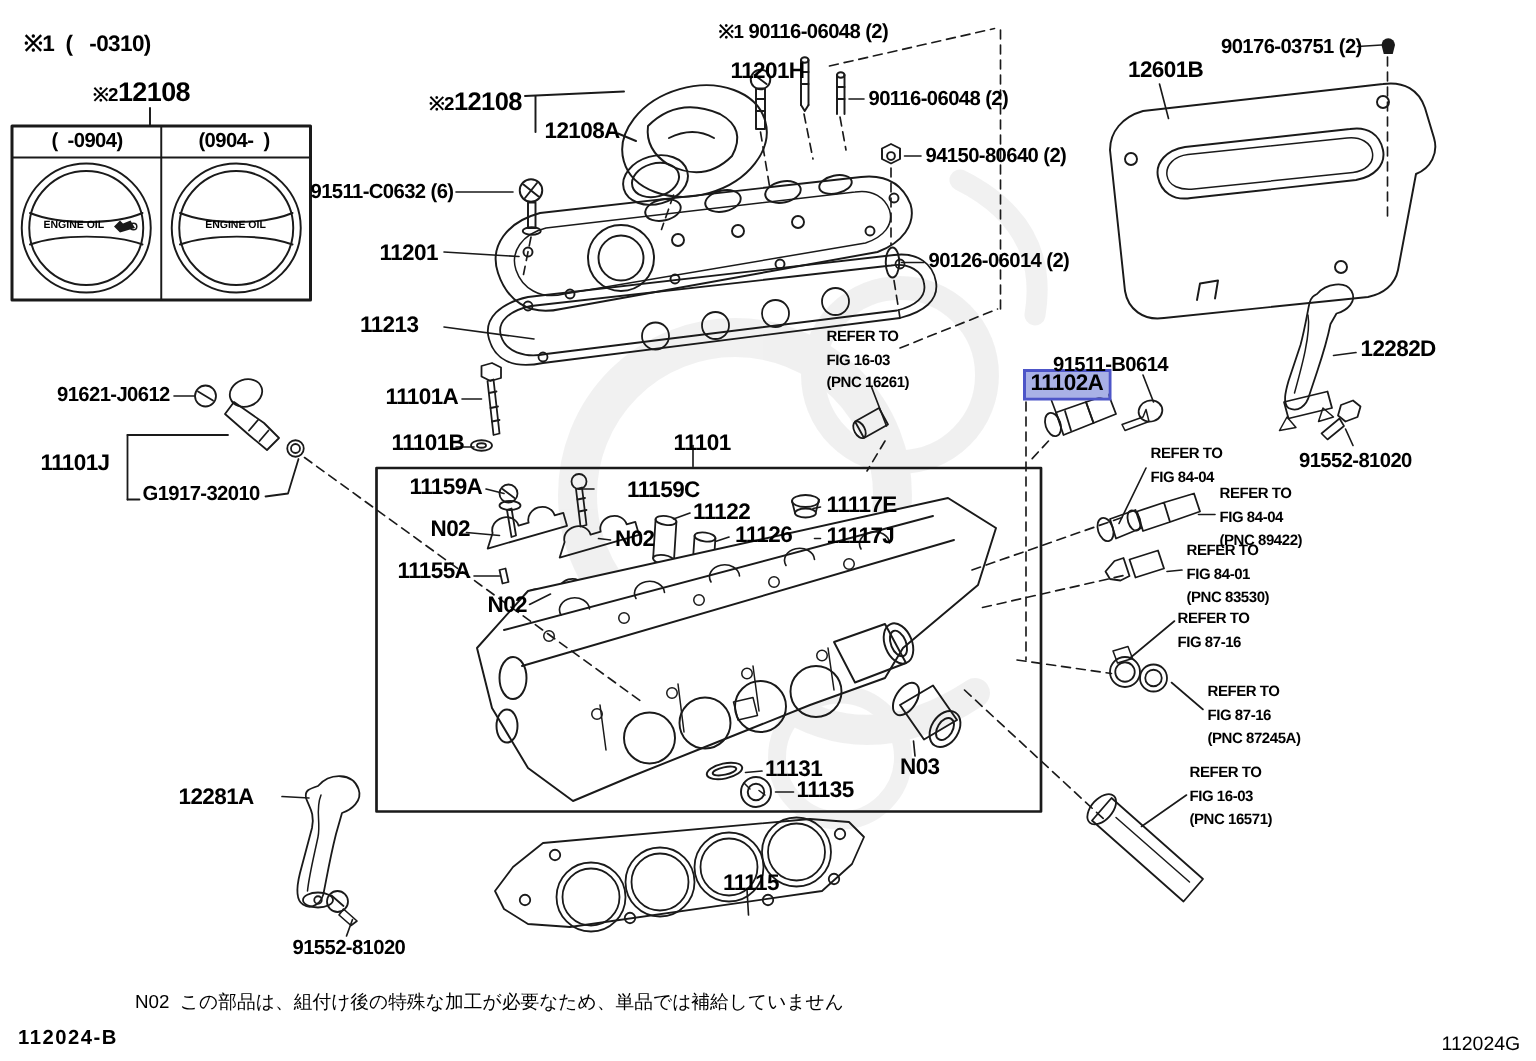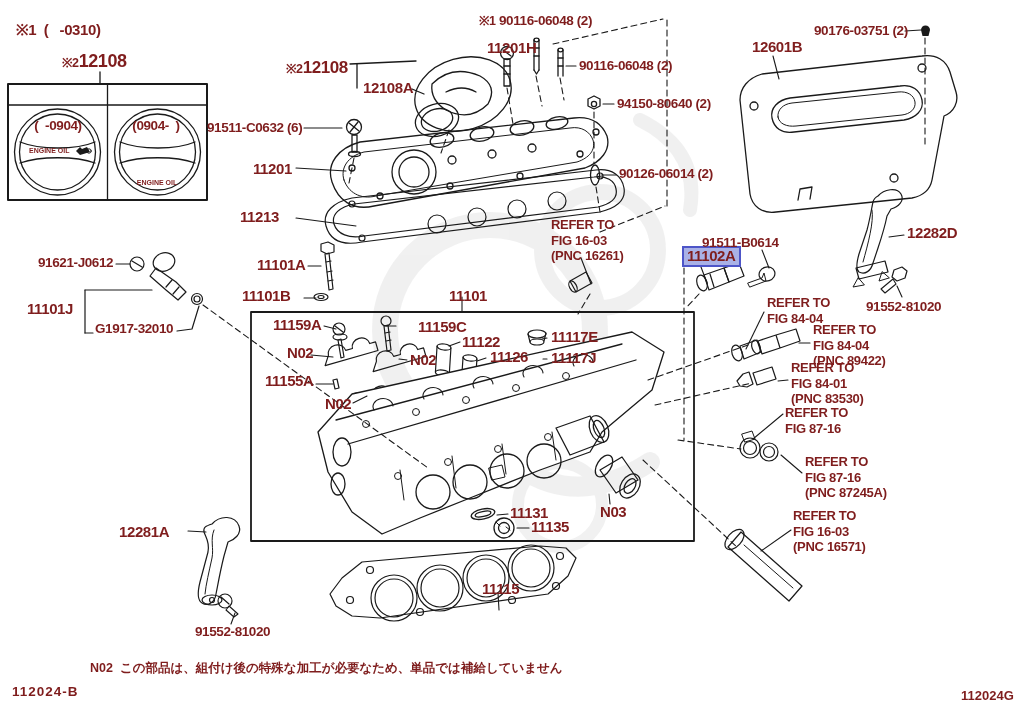"※1 ( -0310)" .lbl { color: #7f1d1d -> #000000 }
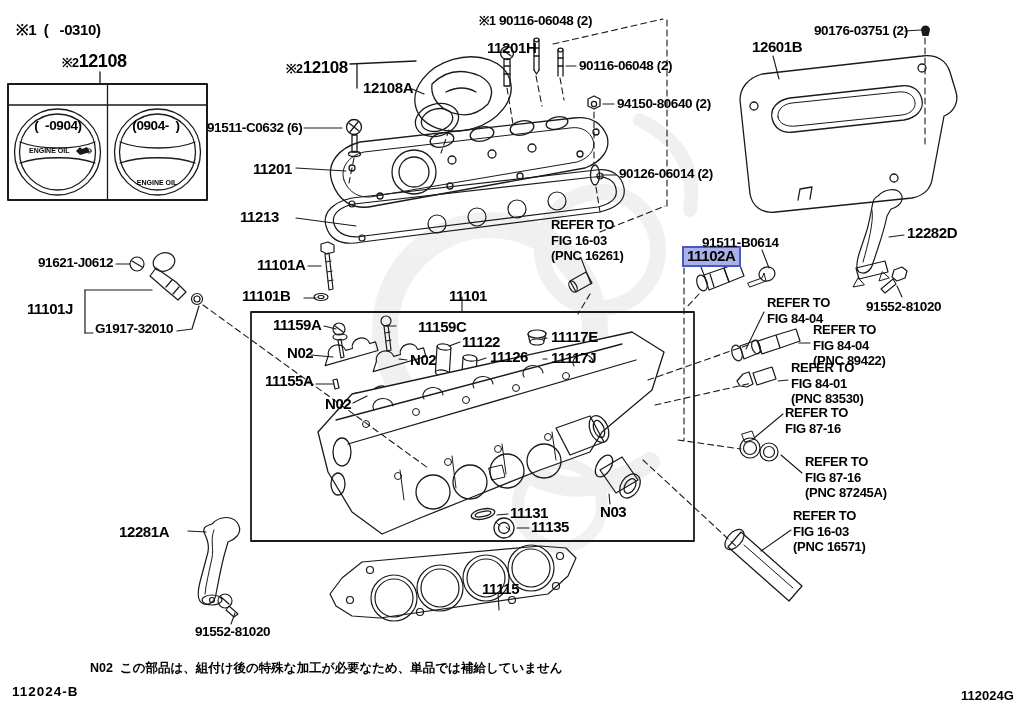"( -0904)" .ctr { margin-top: 32px -> none }
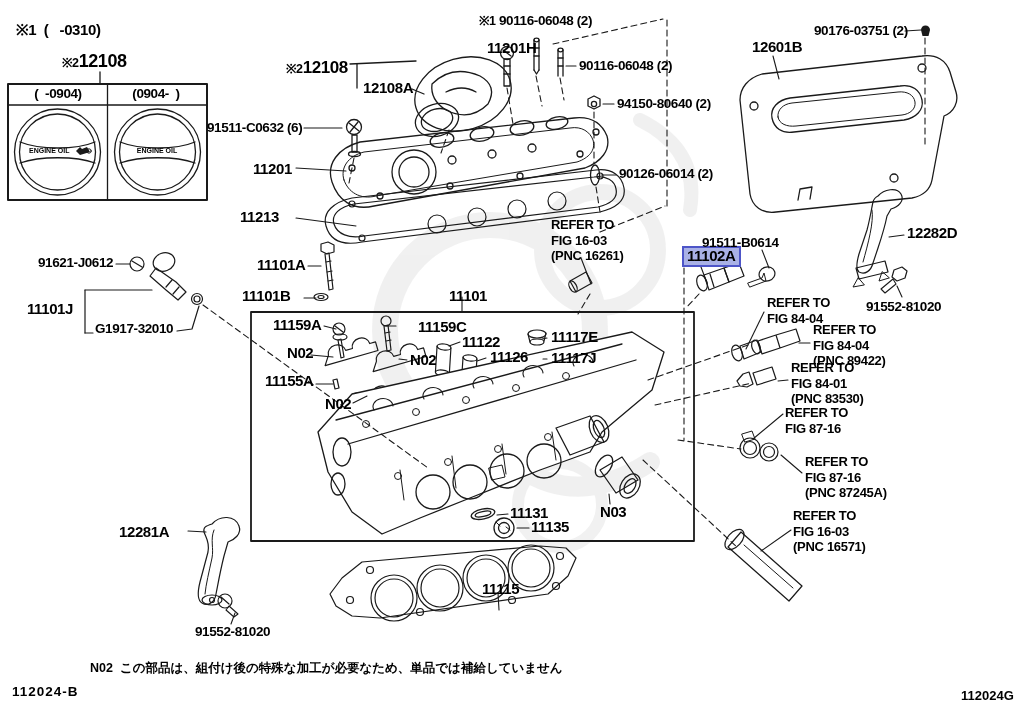"REFER TO" .ref { font-size: 13px -> 10px }
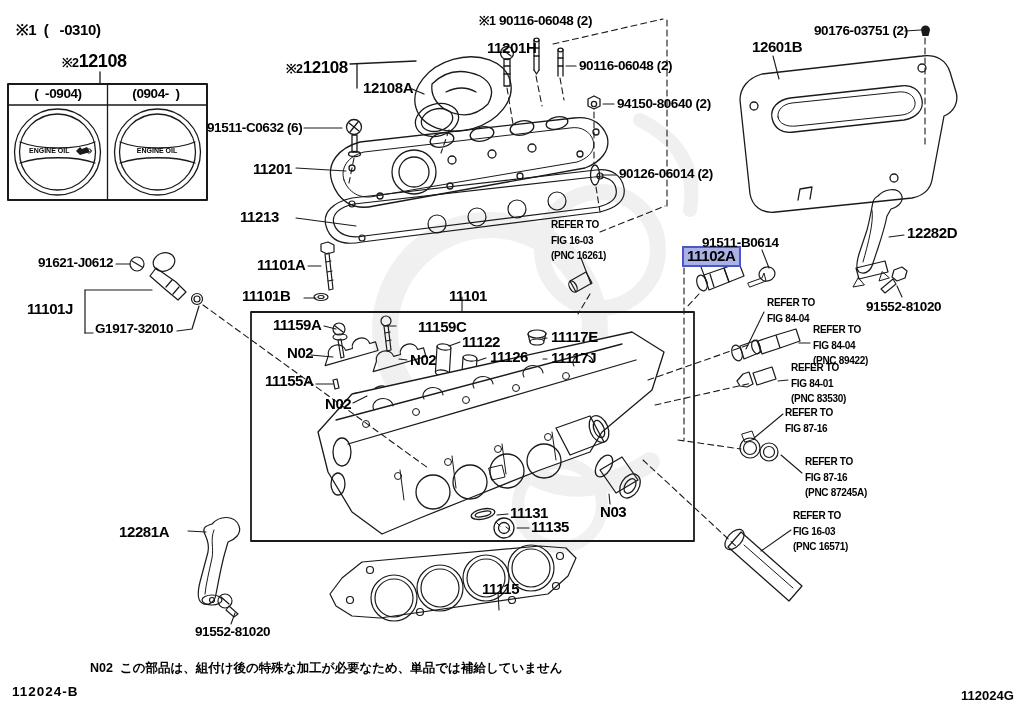"11101B" div.lbl { left: 242px -> 261px }
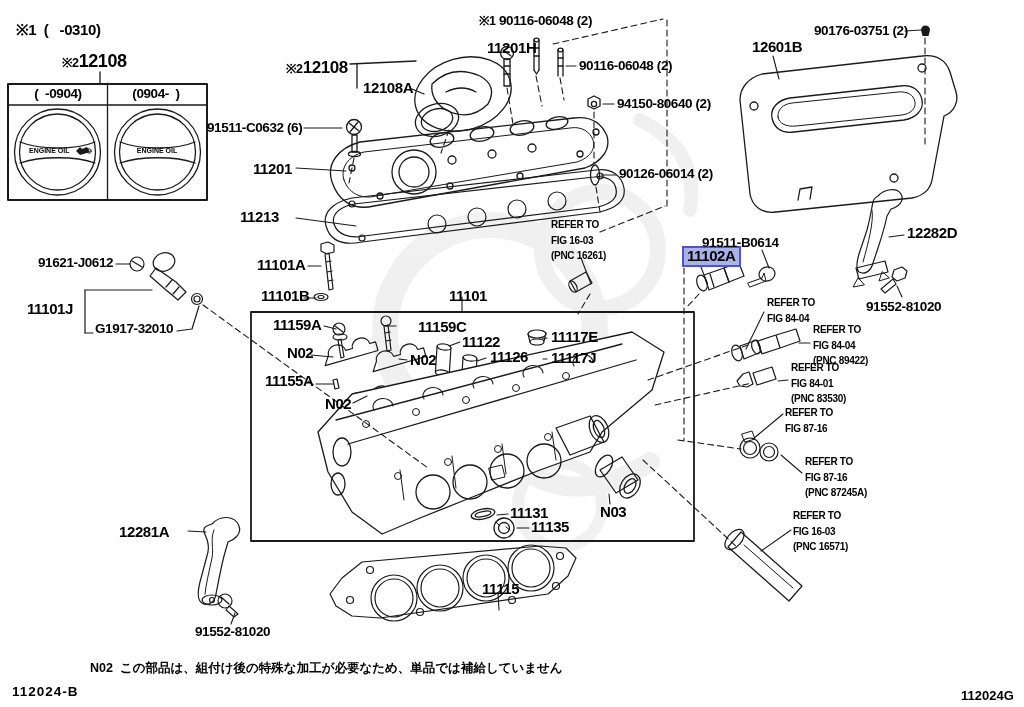"N02 この部品は、組付け後の特殊な加工が必要なため、単品では補給していません" .jp { font-weight: bold -> normal }
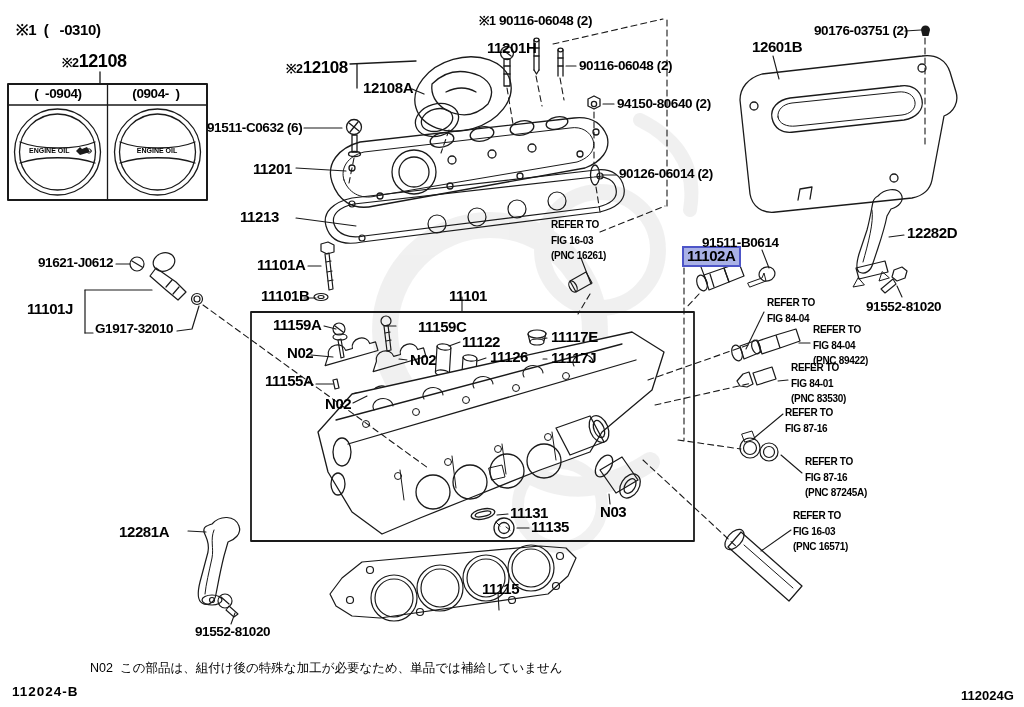"112024G" .plain { font-weight: bold -> normal }
